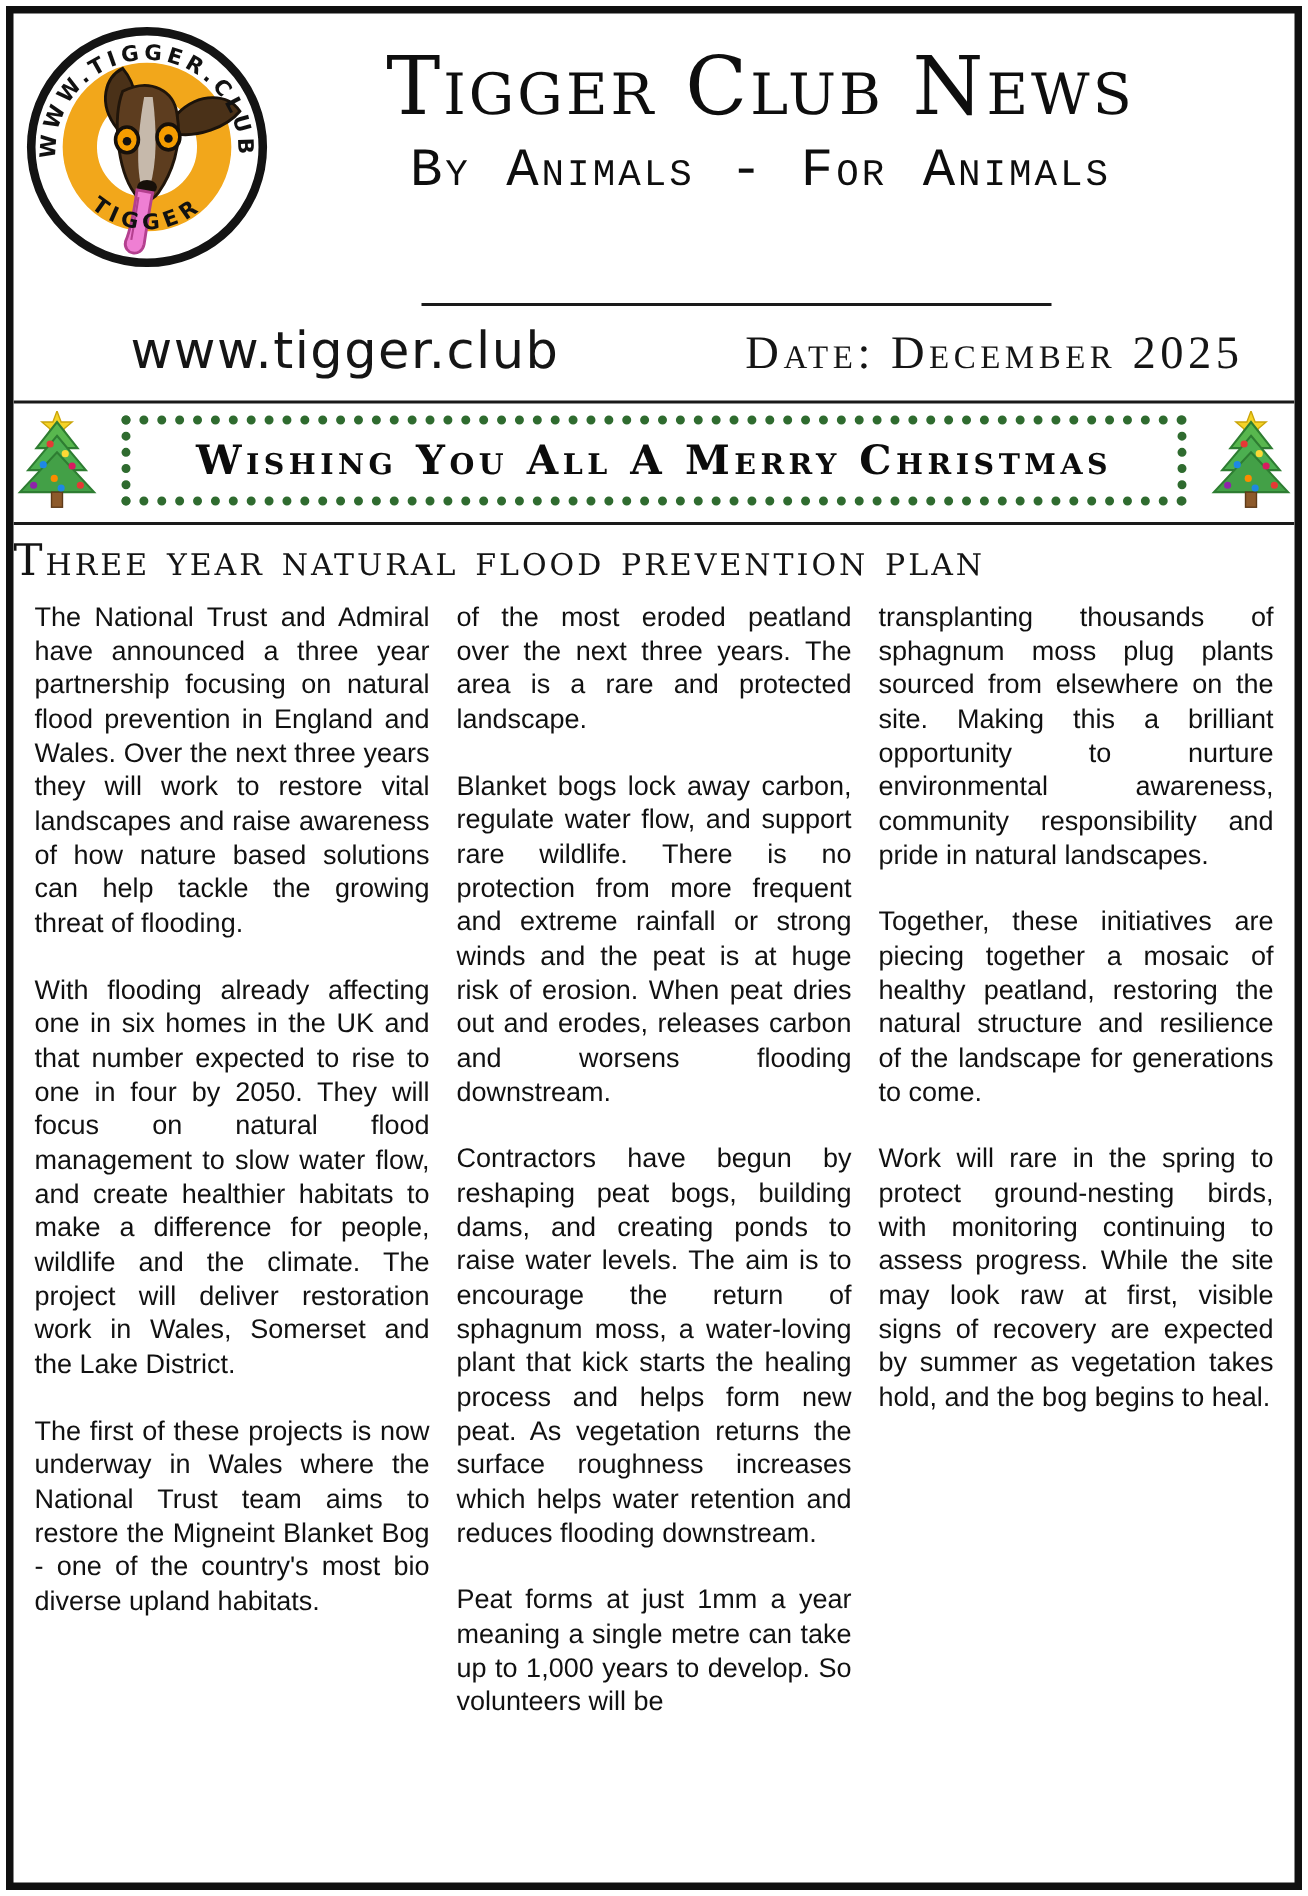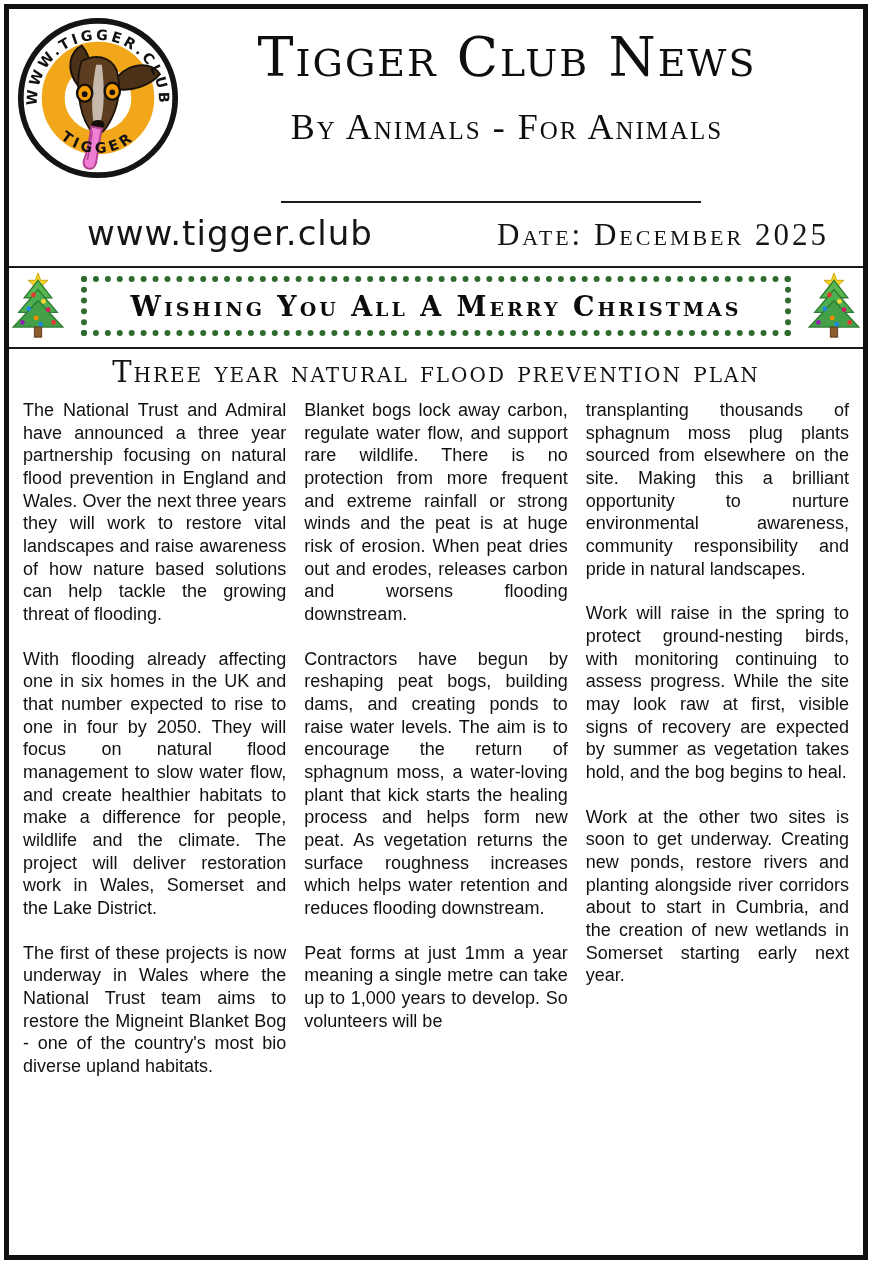"By Animals - For Animals" .subtitle { font-family: Liberation Serif, serif -> Liberation Mono, monospace; margin-top: 21px -> 8px }
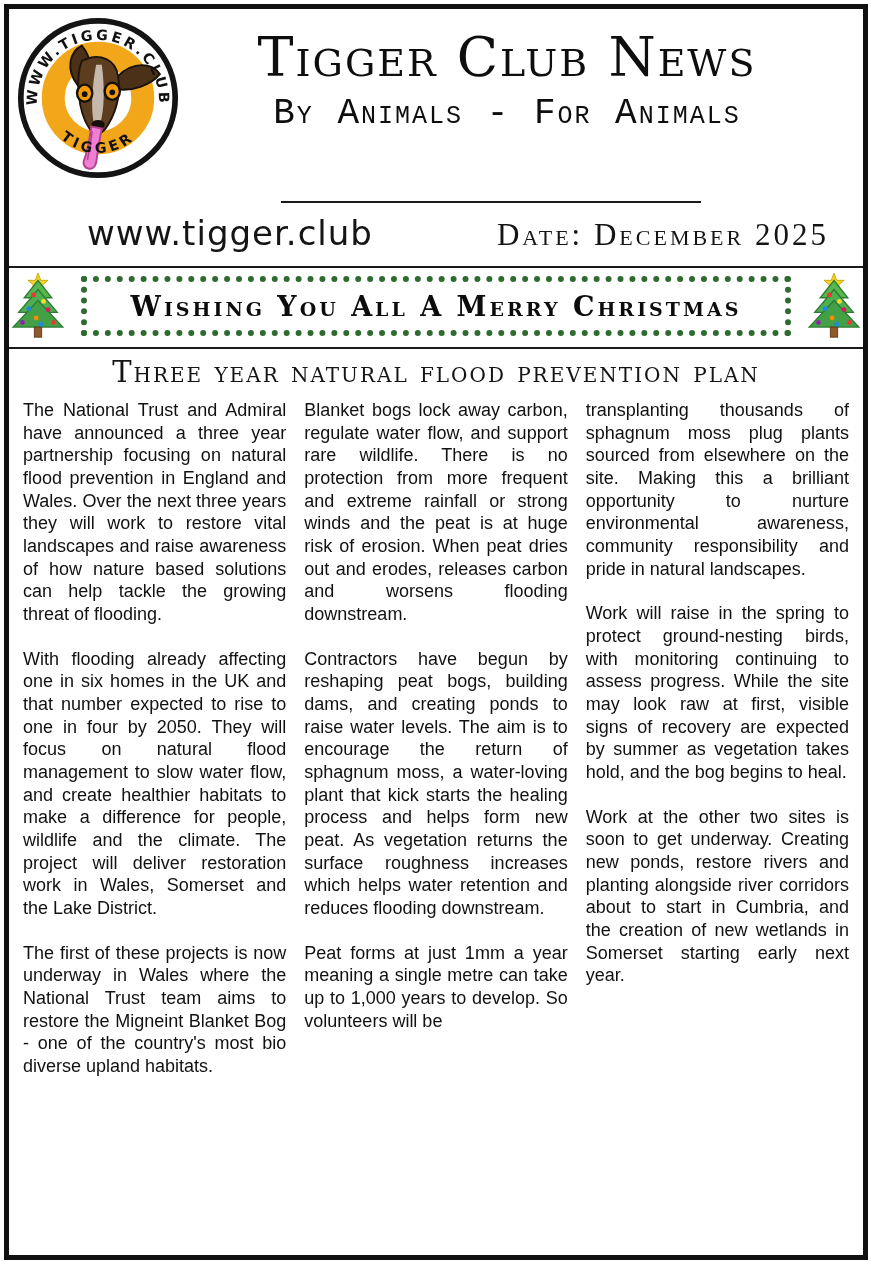"Three year natural flood prevention" .headline { text-align: center -> none }
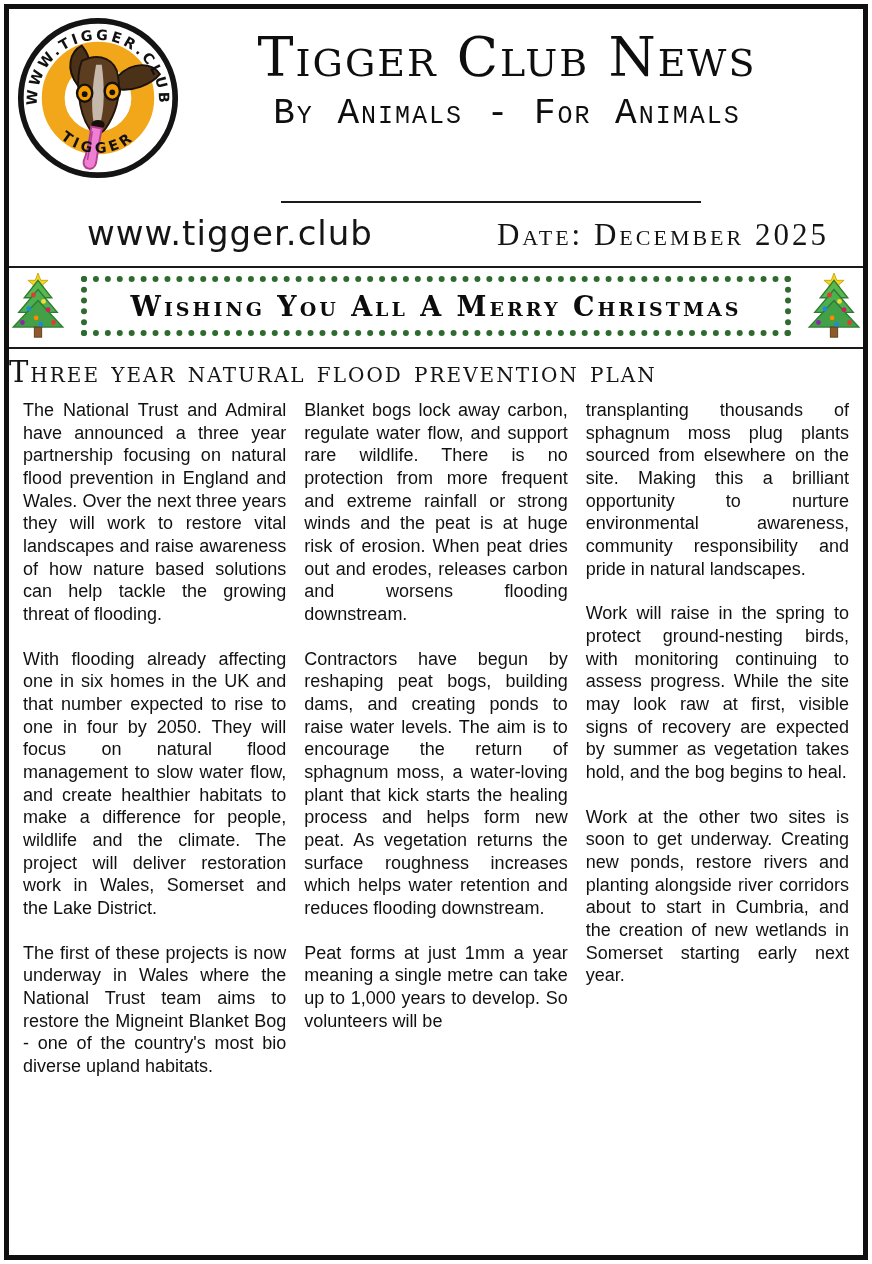"of the most eroded peatland" p { html: none -> <p>of the most eroded peatland over the next three years. The area is a rare and protected landscape.</p> }
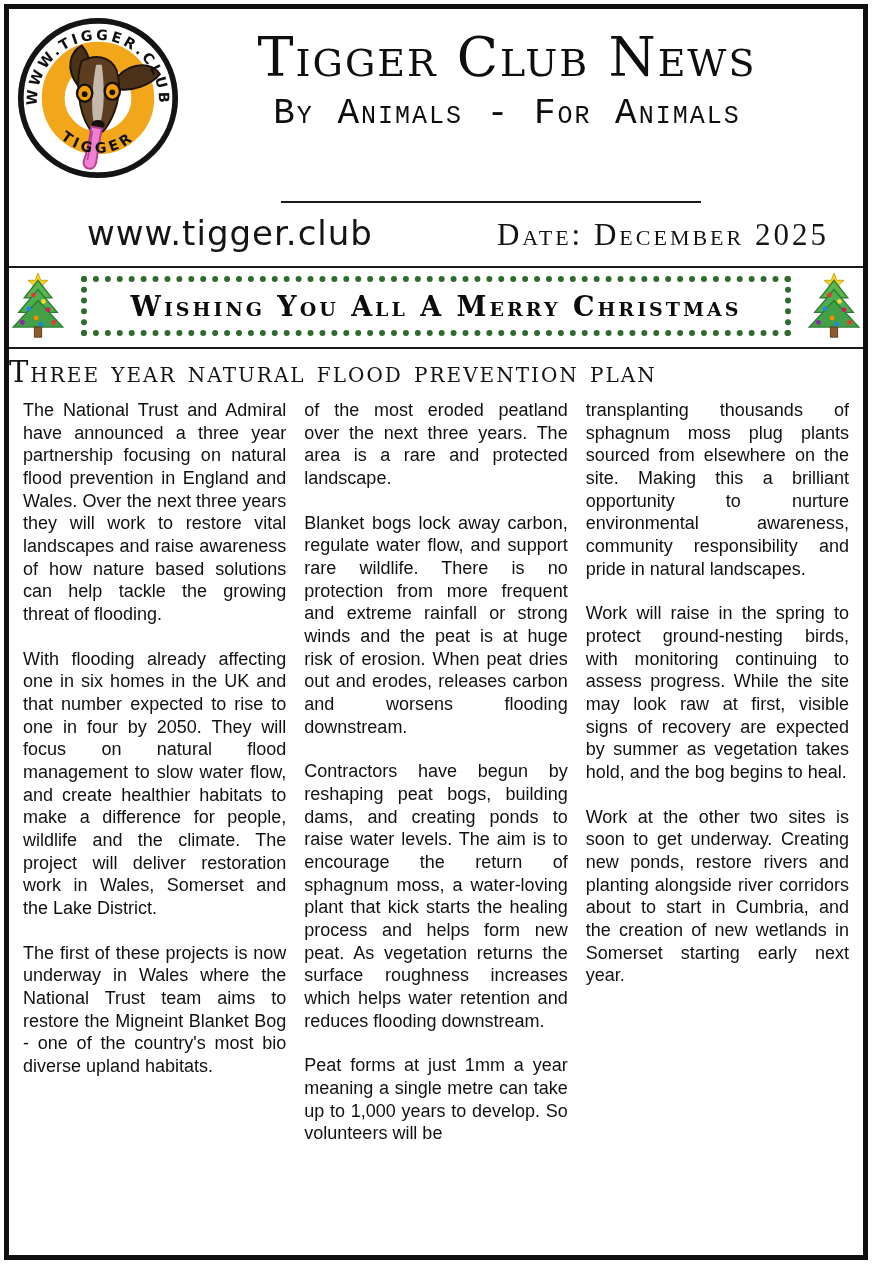"Together, these initiatives are piecing" p { html: none -> <p>Together, these initiatives are piecing together a mosaic of healthy peatland, restoring the natural structure and resilience of the landscape for generations to come.</p> }
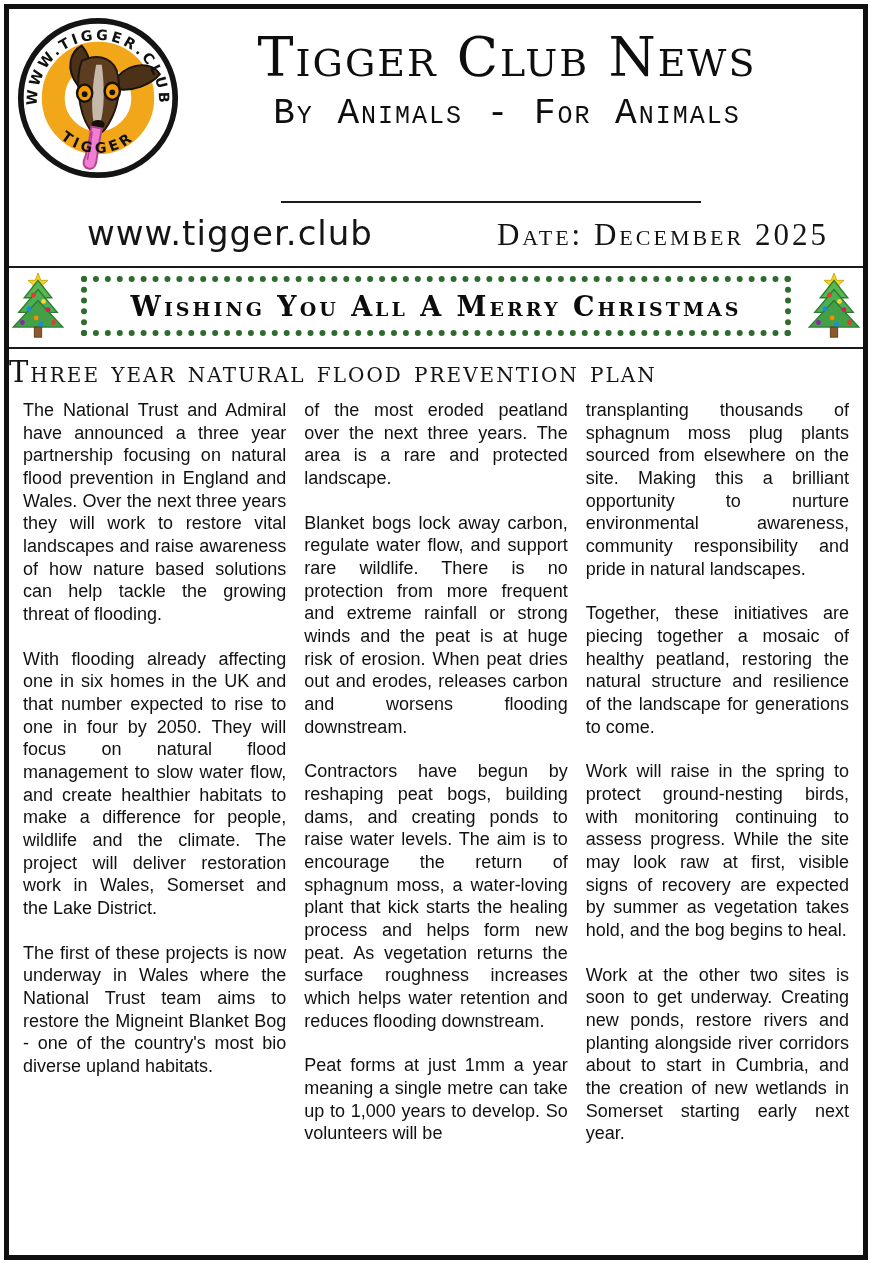"Work will raise in the" p { text: raise -> rare }
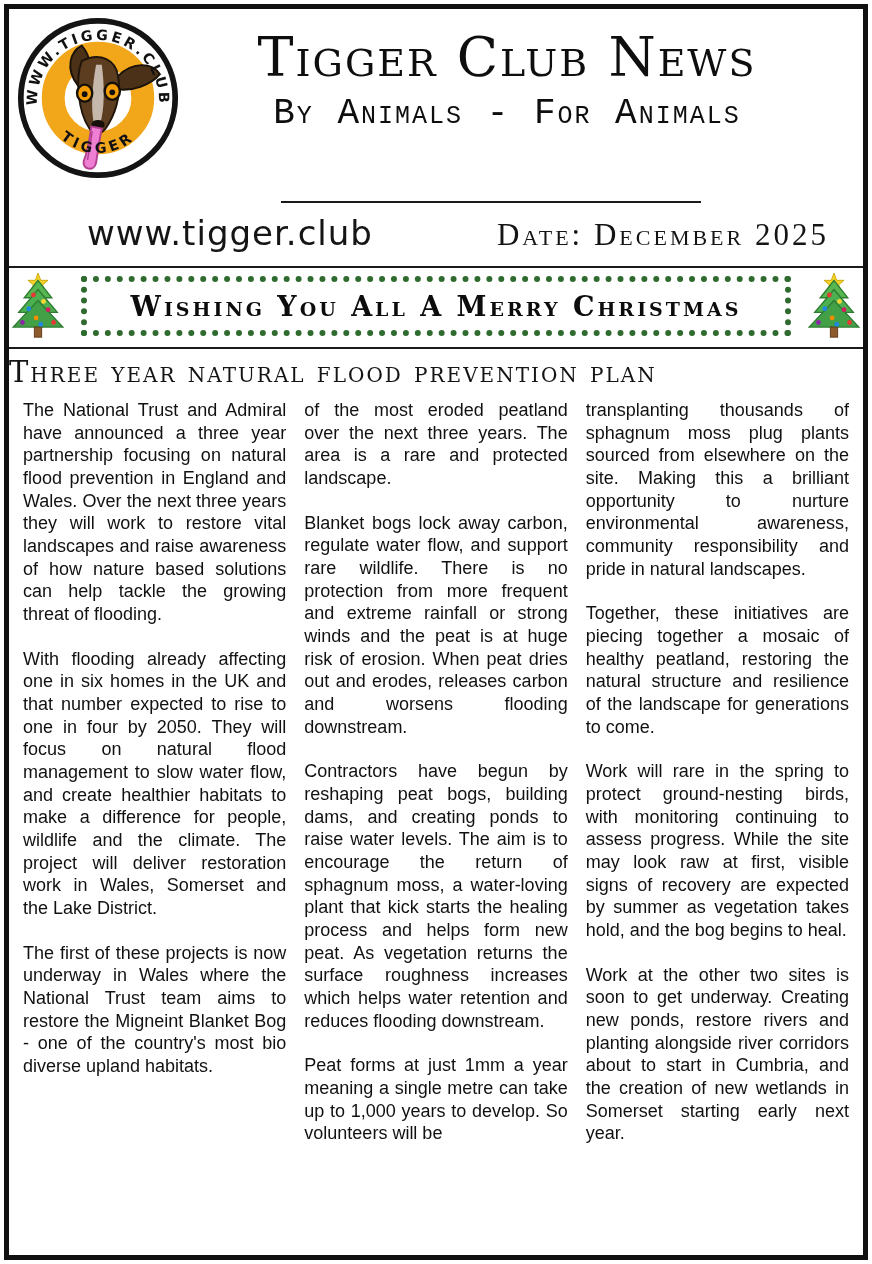"Work at the other two" p { html: <p>Work at the other two sites is soon to get underway. Creating new ponds, restore rivers and planting alongside river corridors about to start in Cumbria, and the creation of new wetlands in Somerset starting early next year.</p> -> none }
